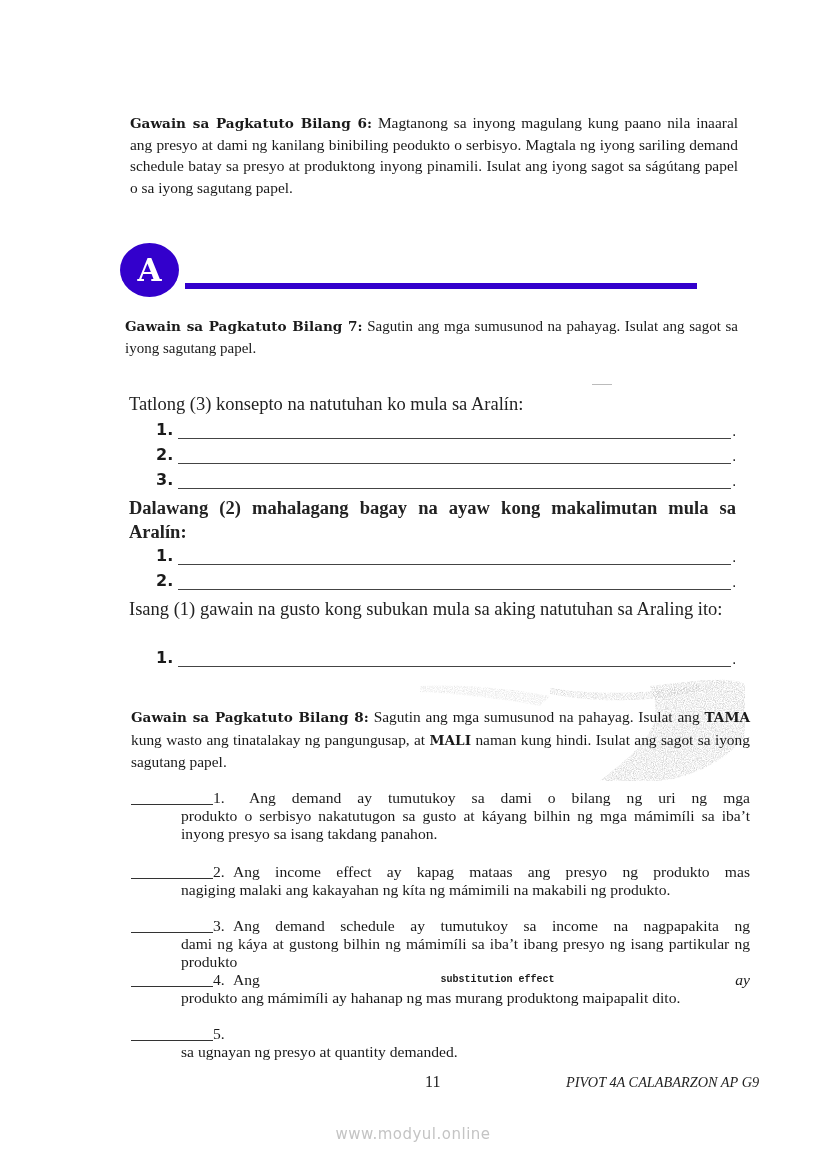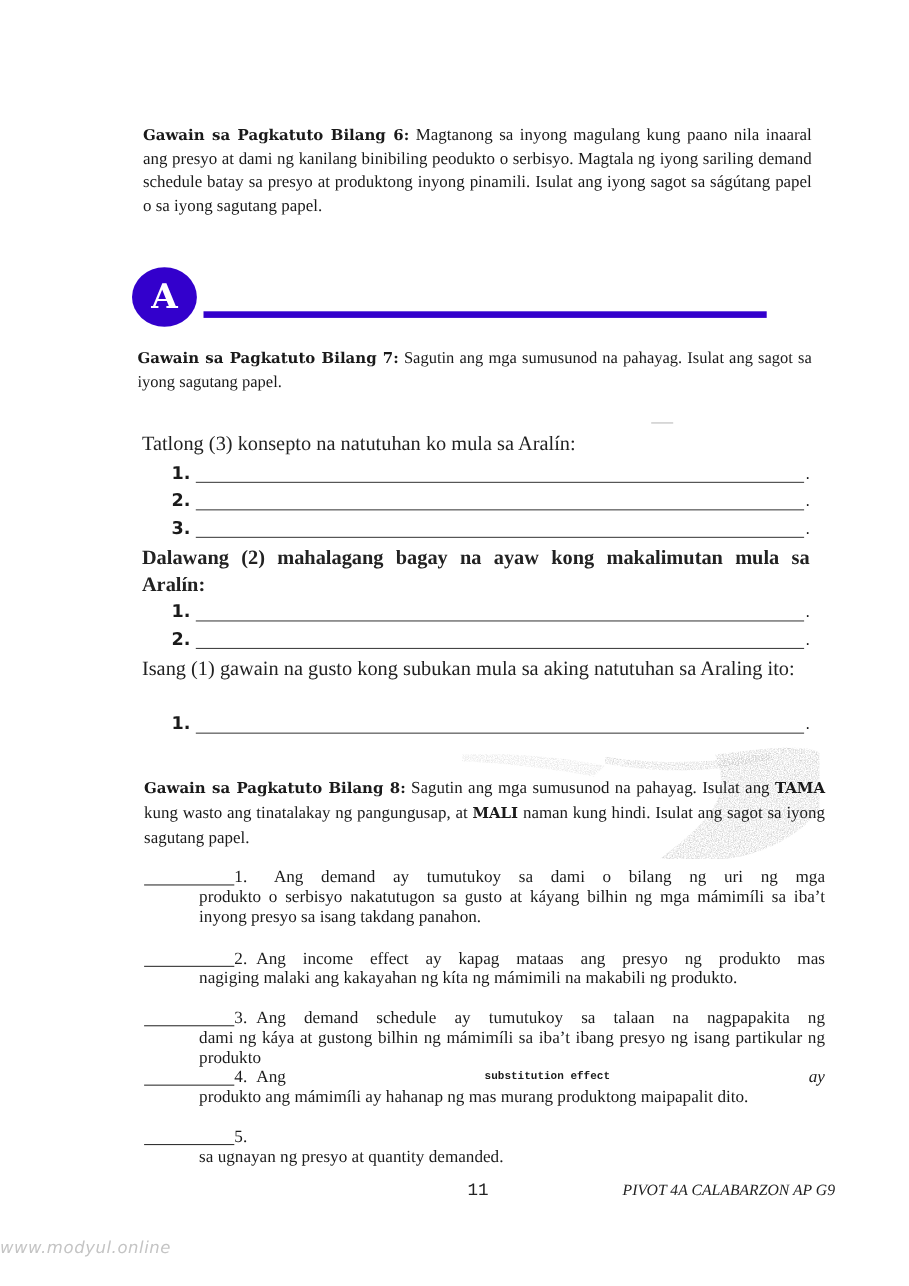"Ang demand schedule ay tumutukoy" span.txt { text: talaan -> income }
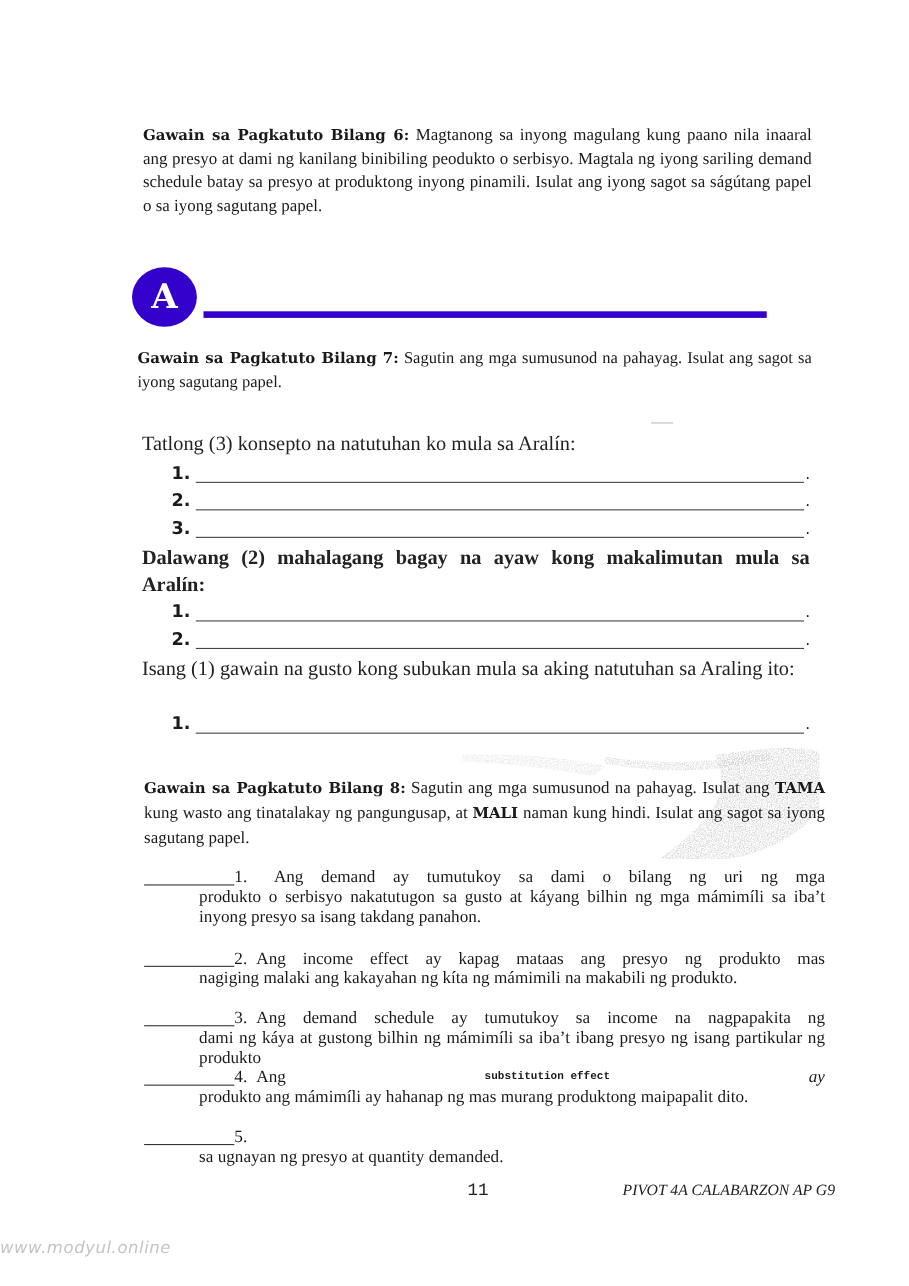"11" .footer-page { font-family: Liberation Mono, monospace -> Liberation Serif, serif }
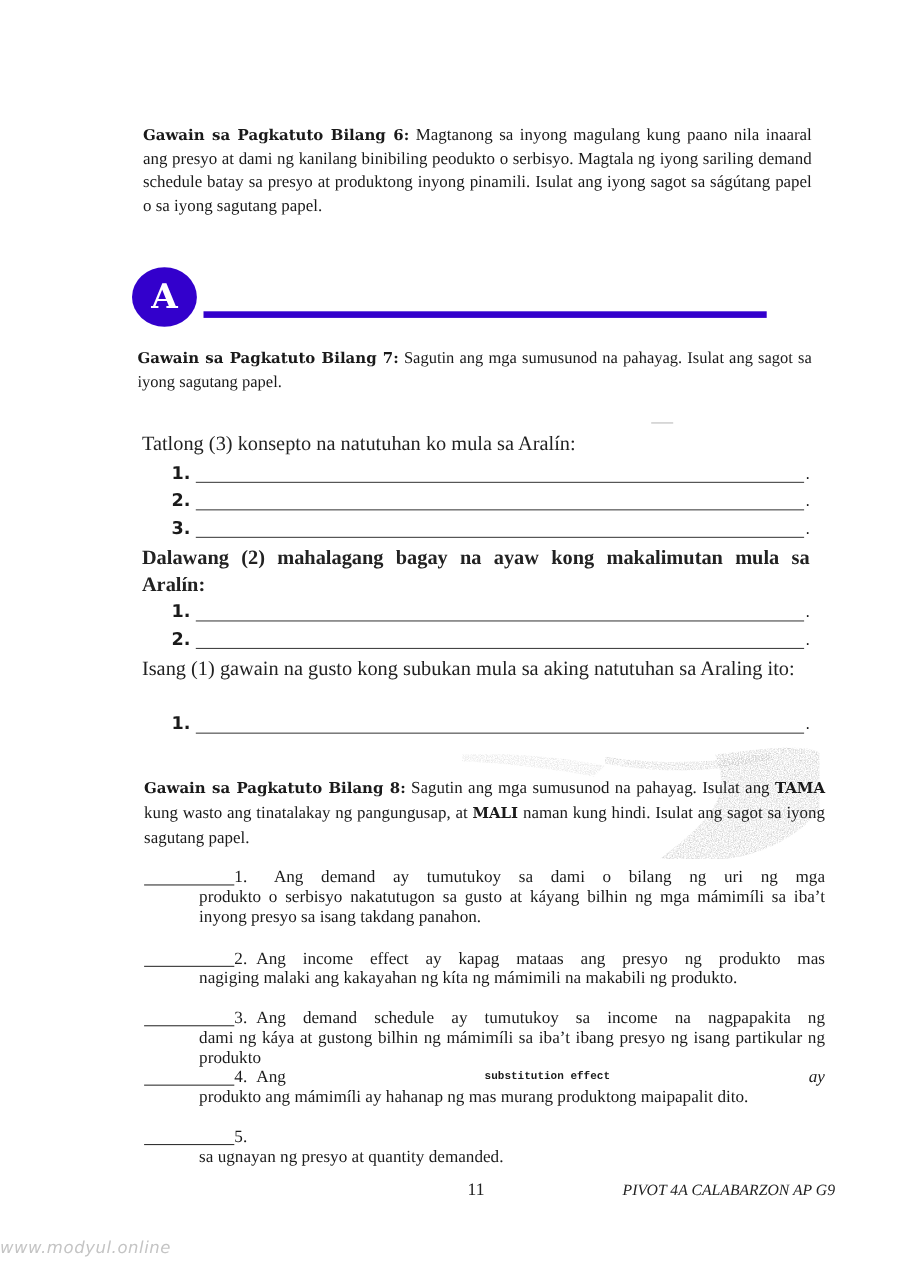"www.modyul.online" .watermark { font-style: italic -> none; text-align: none -> center }
